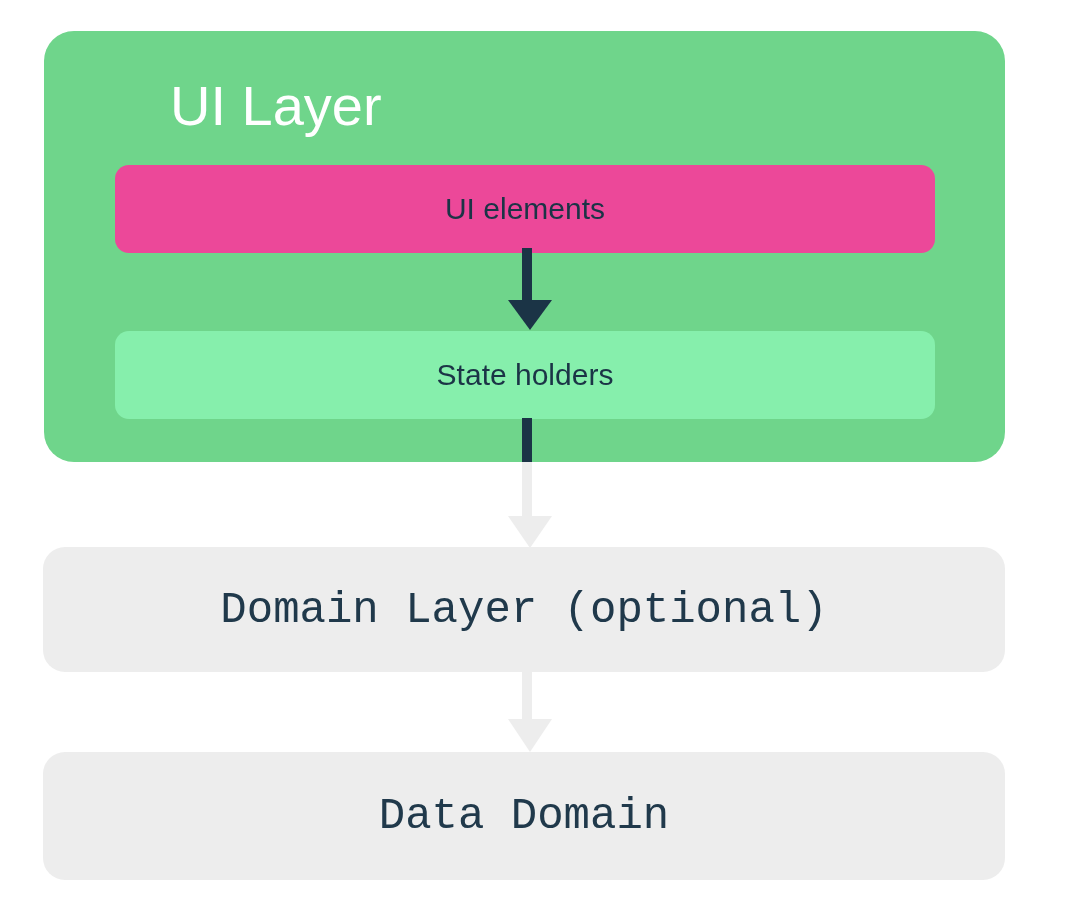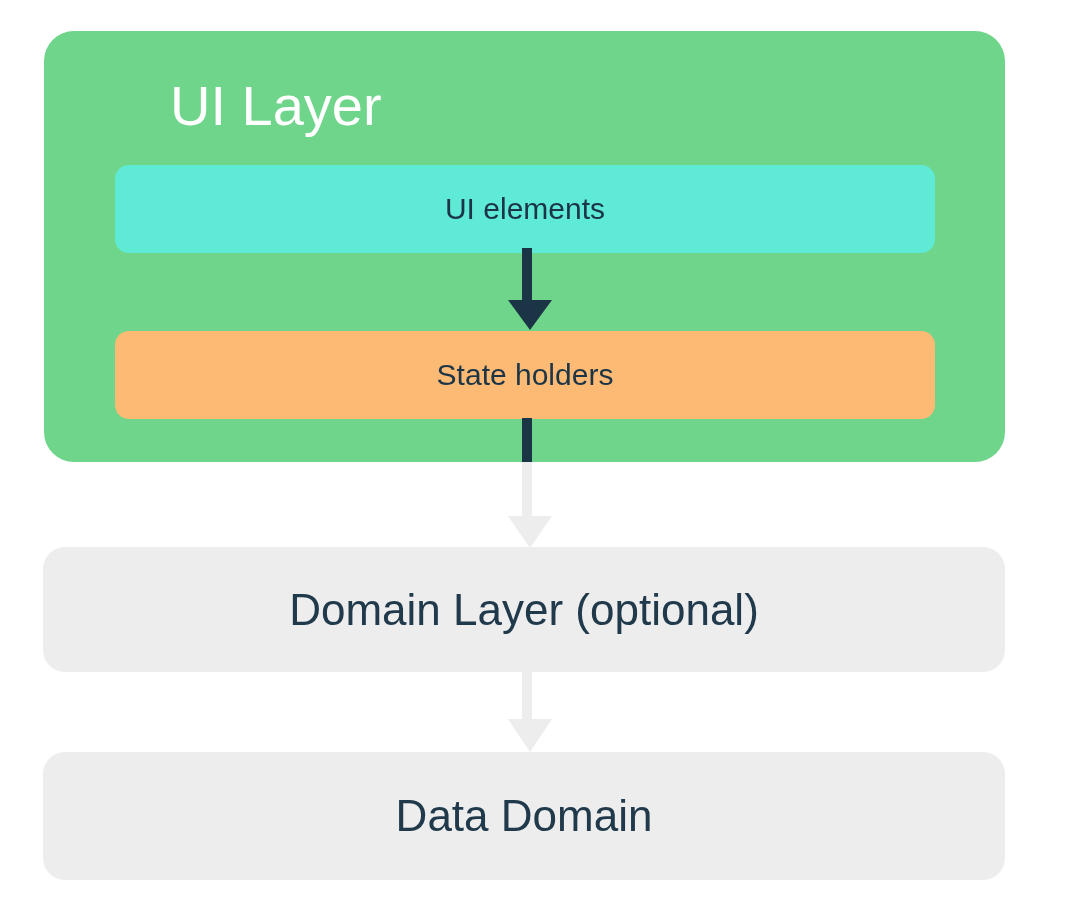"UI elements" .card-ui-elements { background: #5eead4 -> #ec4899 }
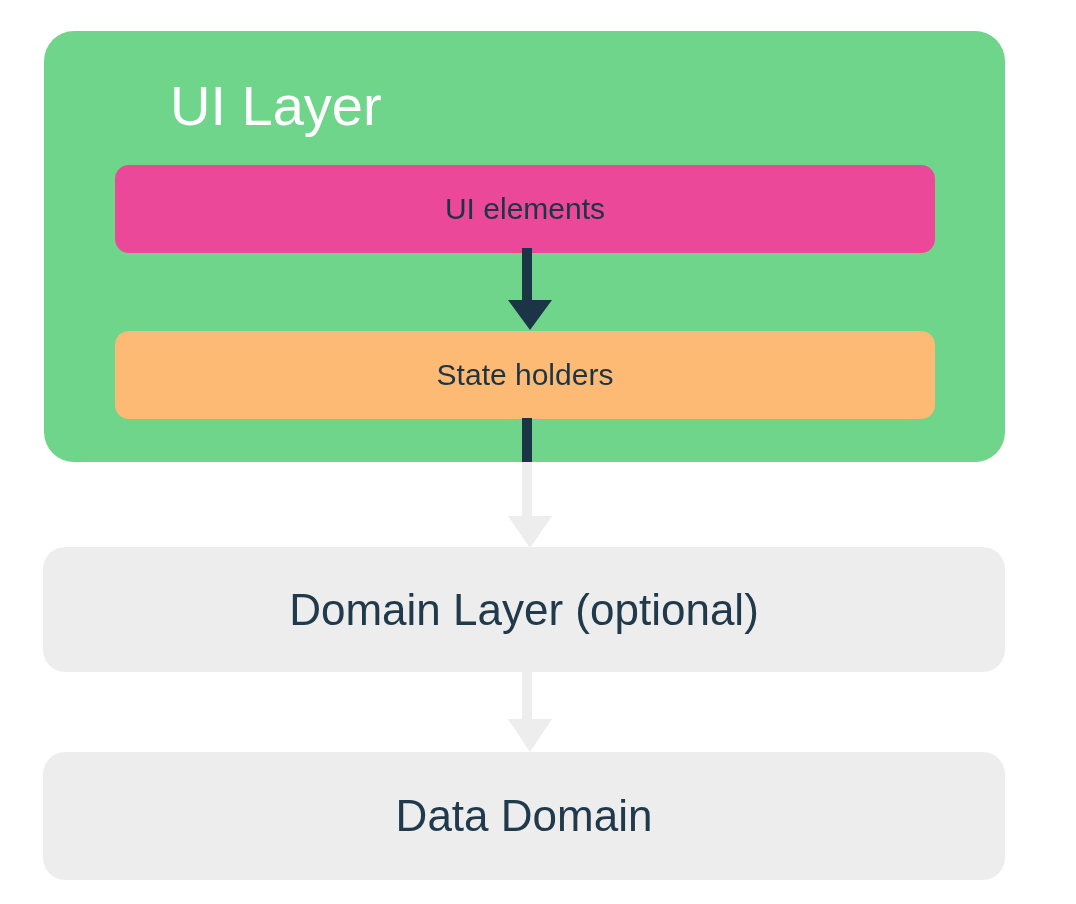"State holders" .card-state-holders { background: #fdba74 -> #86efac }
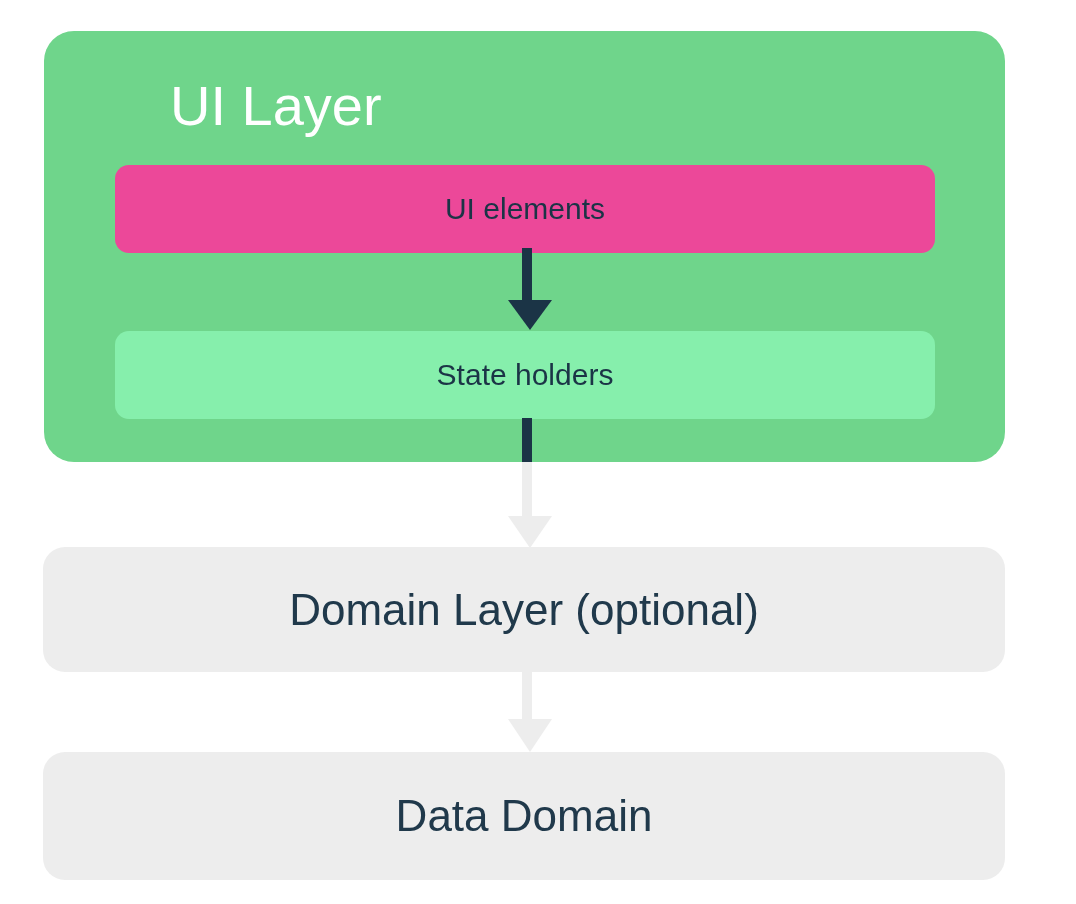"Domain Layer (optional)" .layer-bar { font-family: none -> Liberation Mono, monospace }
